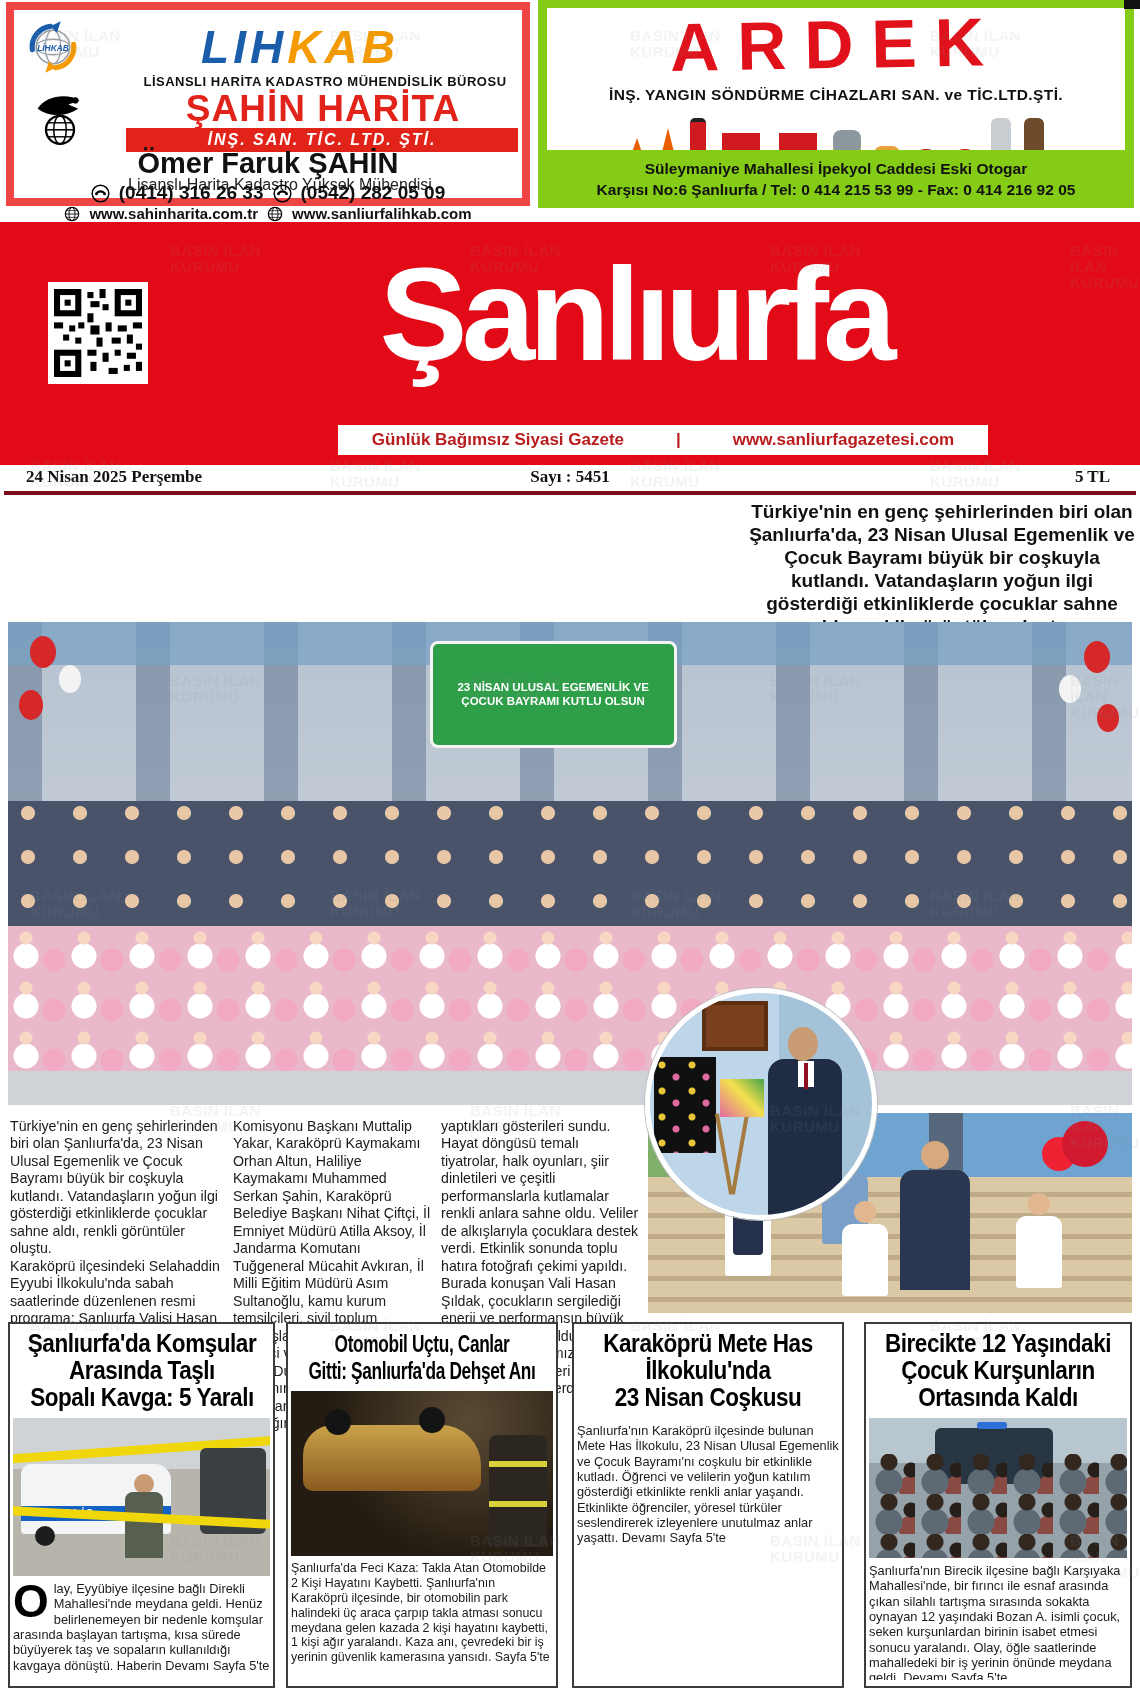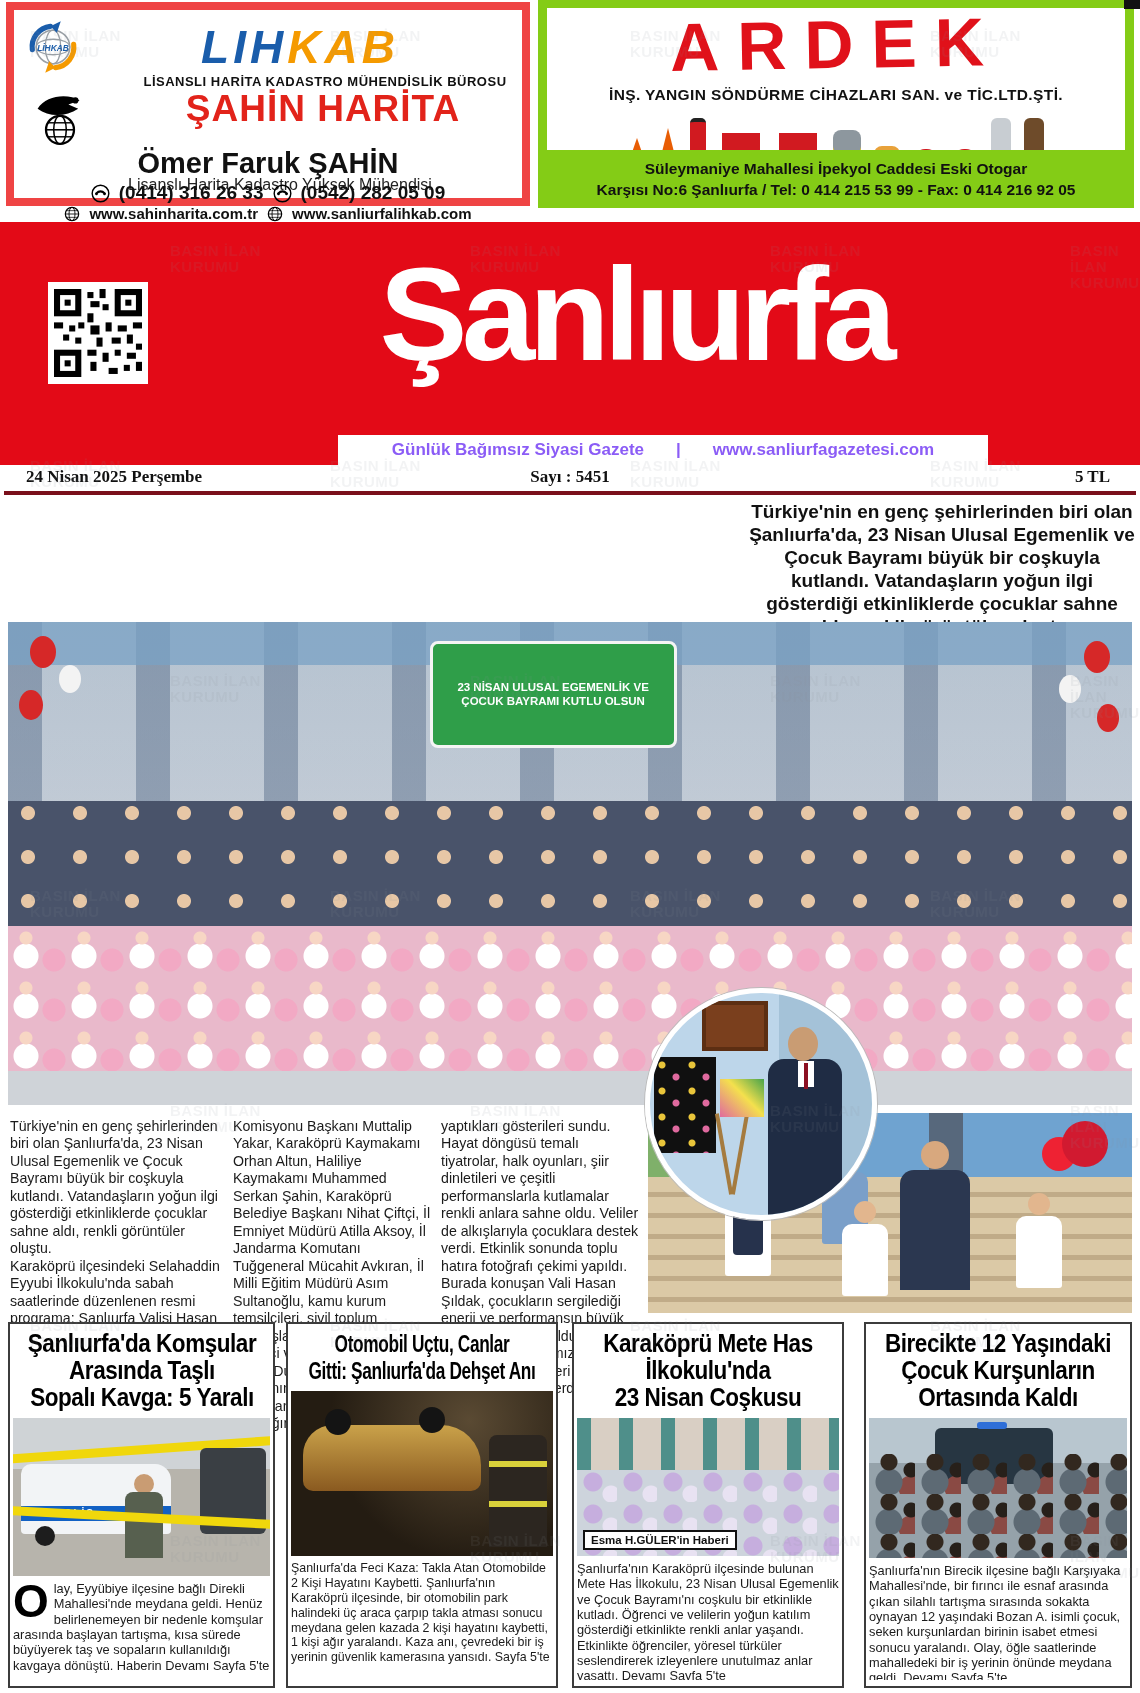"İNŞ. SAN. TİC. LTD. ŞTİ." div.sah-bar { html: none -> <div>İNŞ. SAN. TİC. LTD. ŞTİ.</div> }
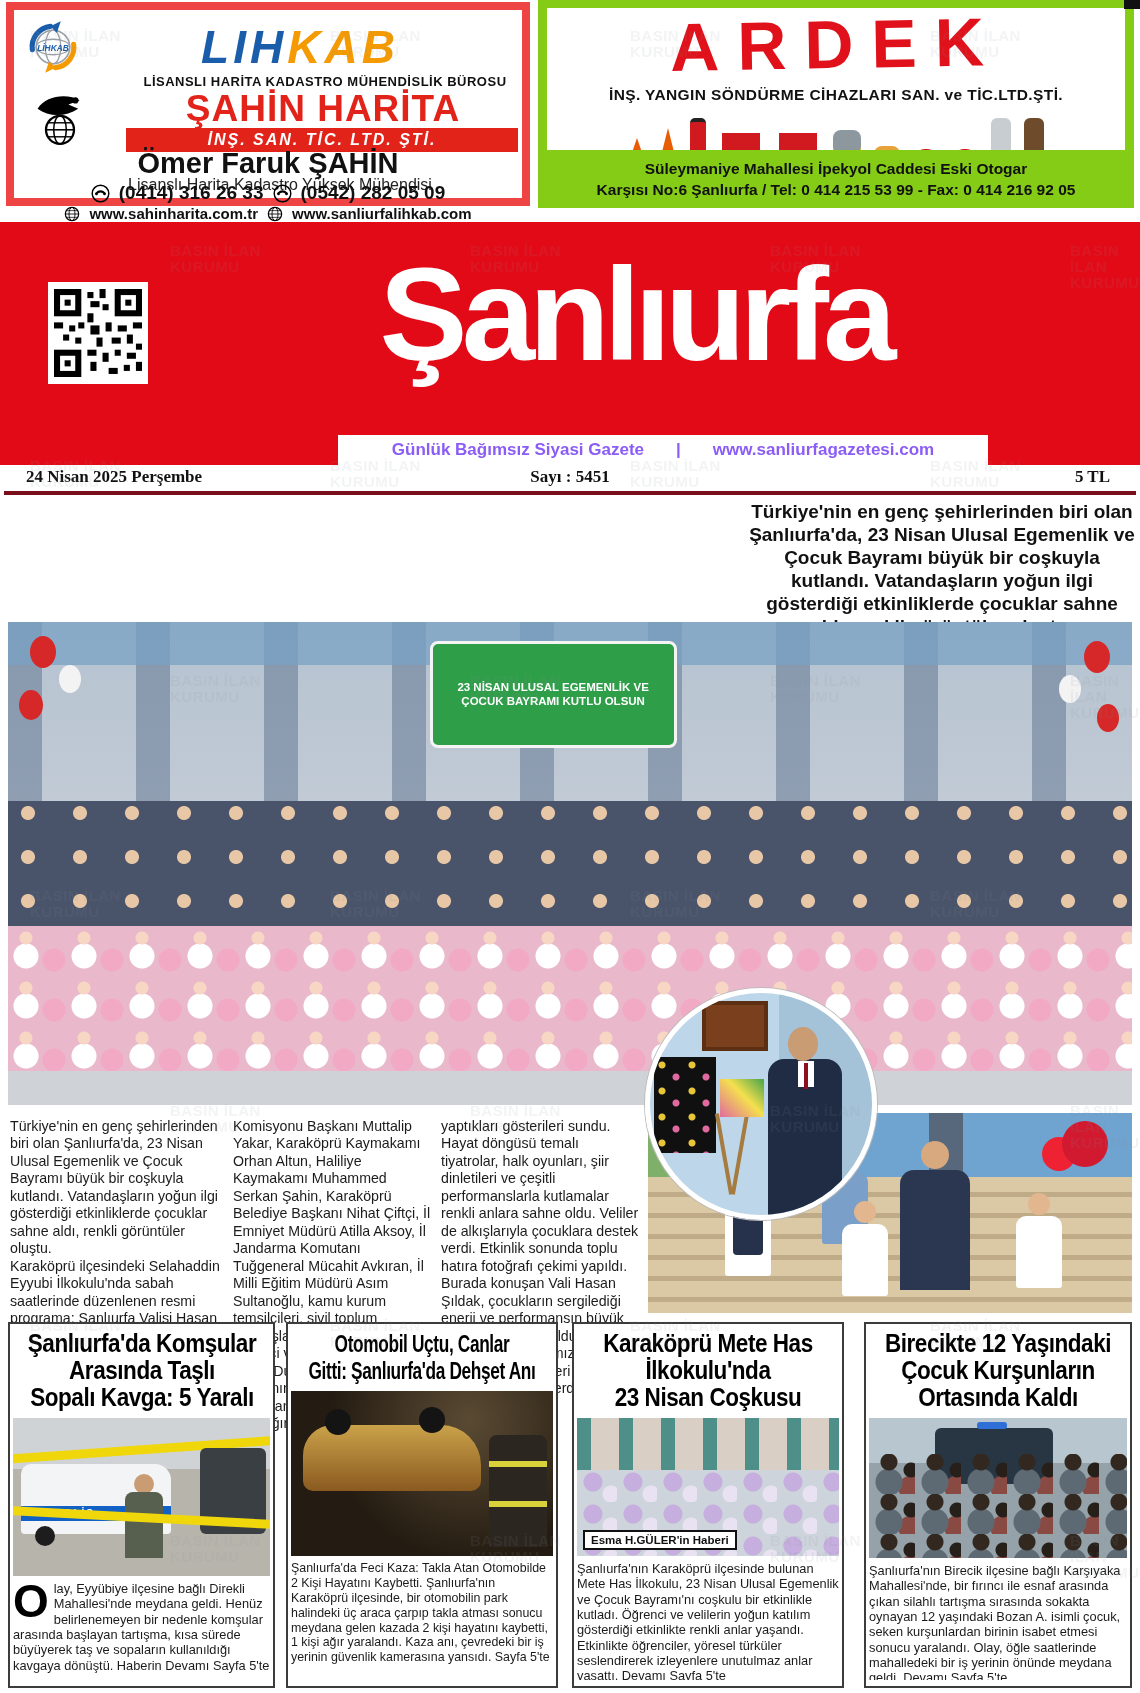"Günlük Bağımsız Siyasi Gazete" .mast-bar { bottom: 0 -> 10px; color: #8b5cf6 -> #b91c1c; gap: 32px -> 52px }
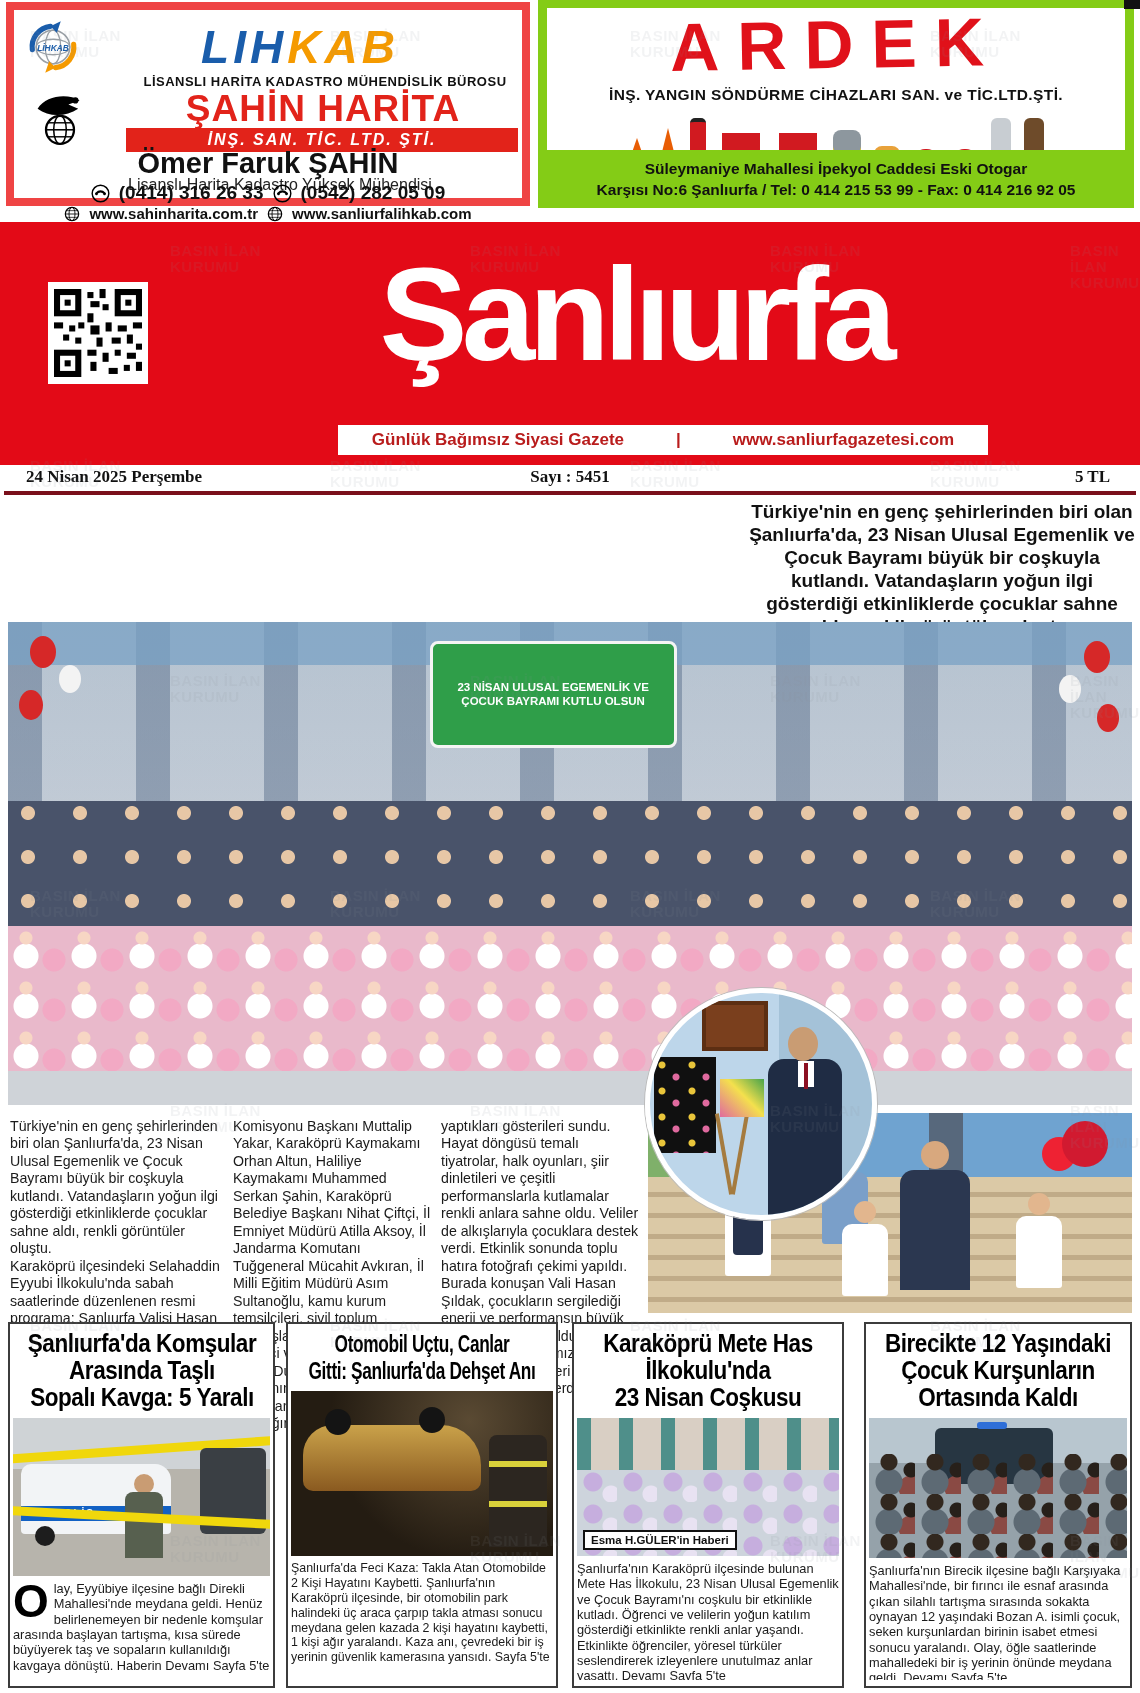"Esma H.GÜLER'in Haberi" div.sphoto { html: <div> <div></div> <div></div> <div>Esma H.GÜLER'in Haberi</div> </div> -> none }
